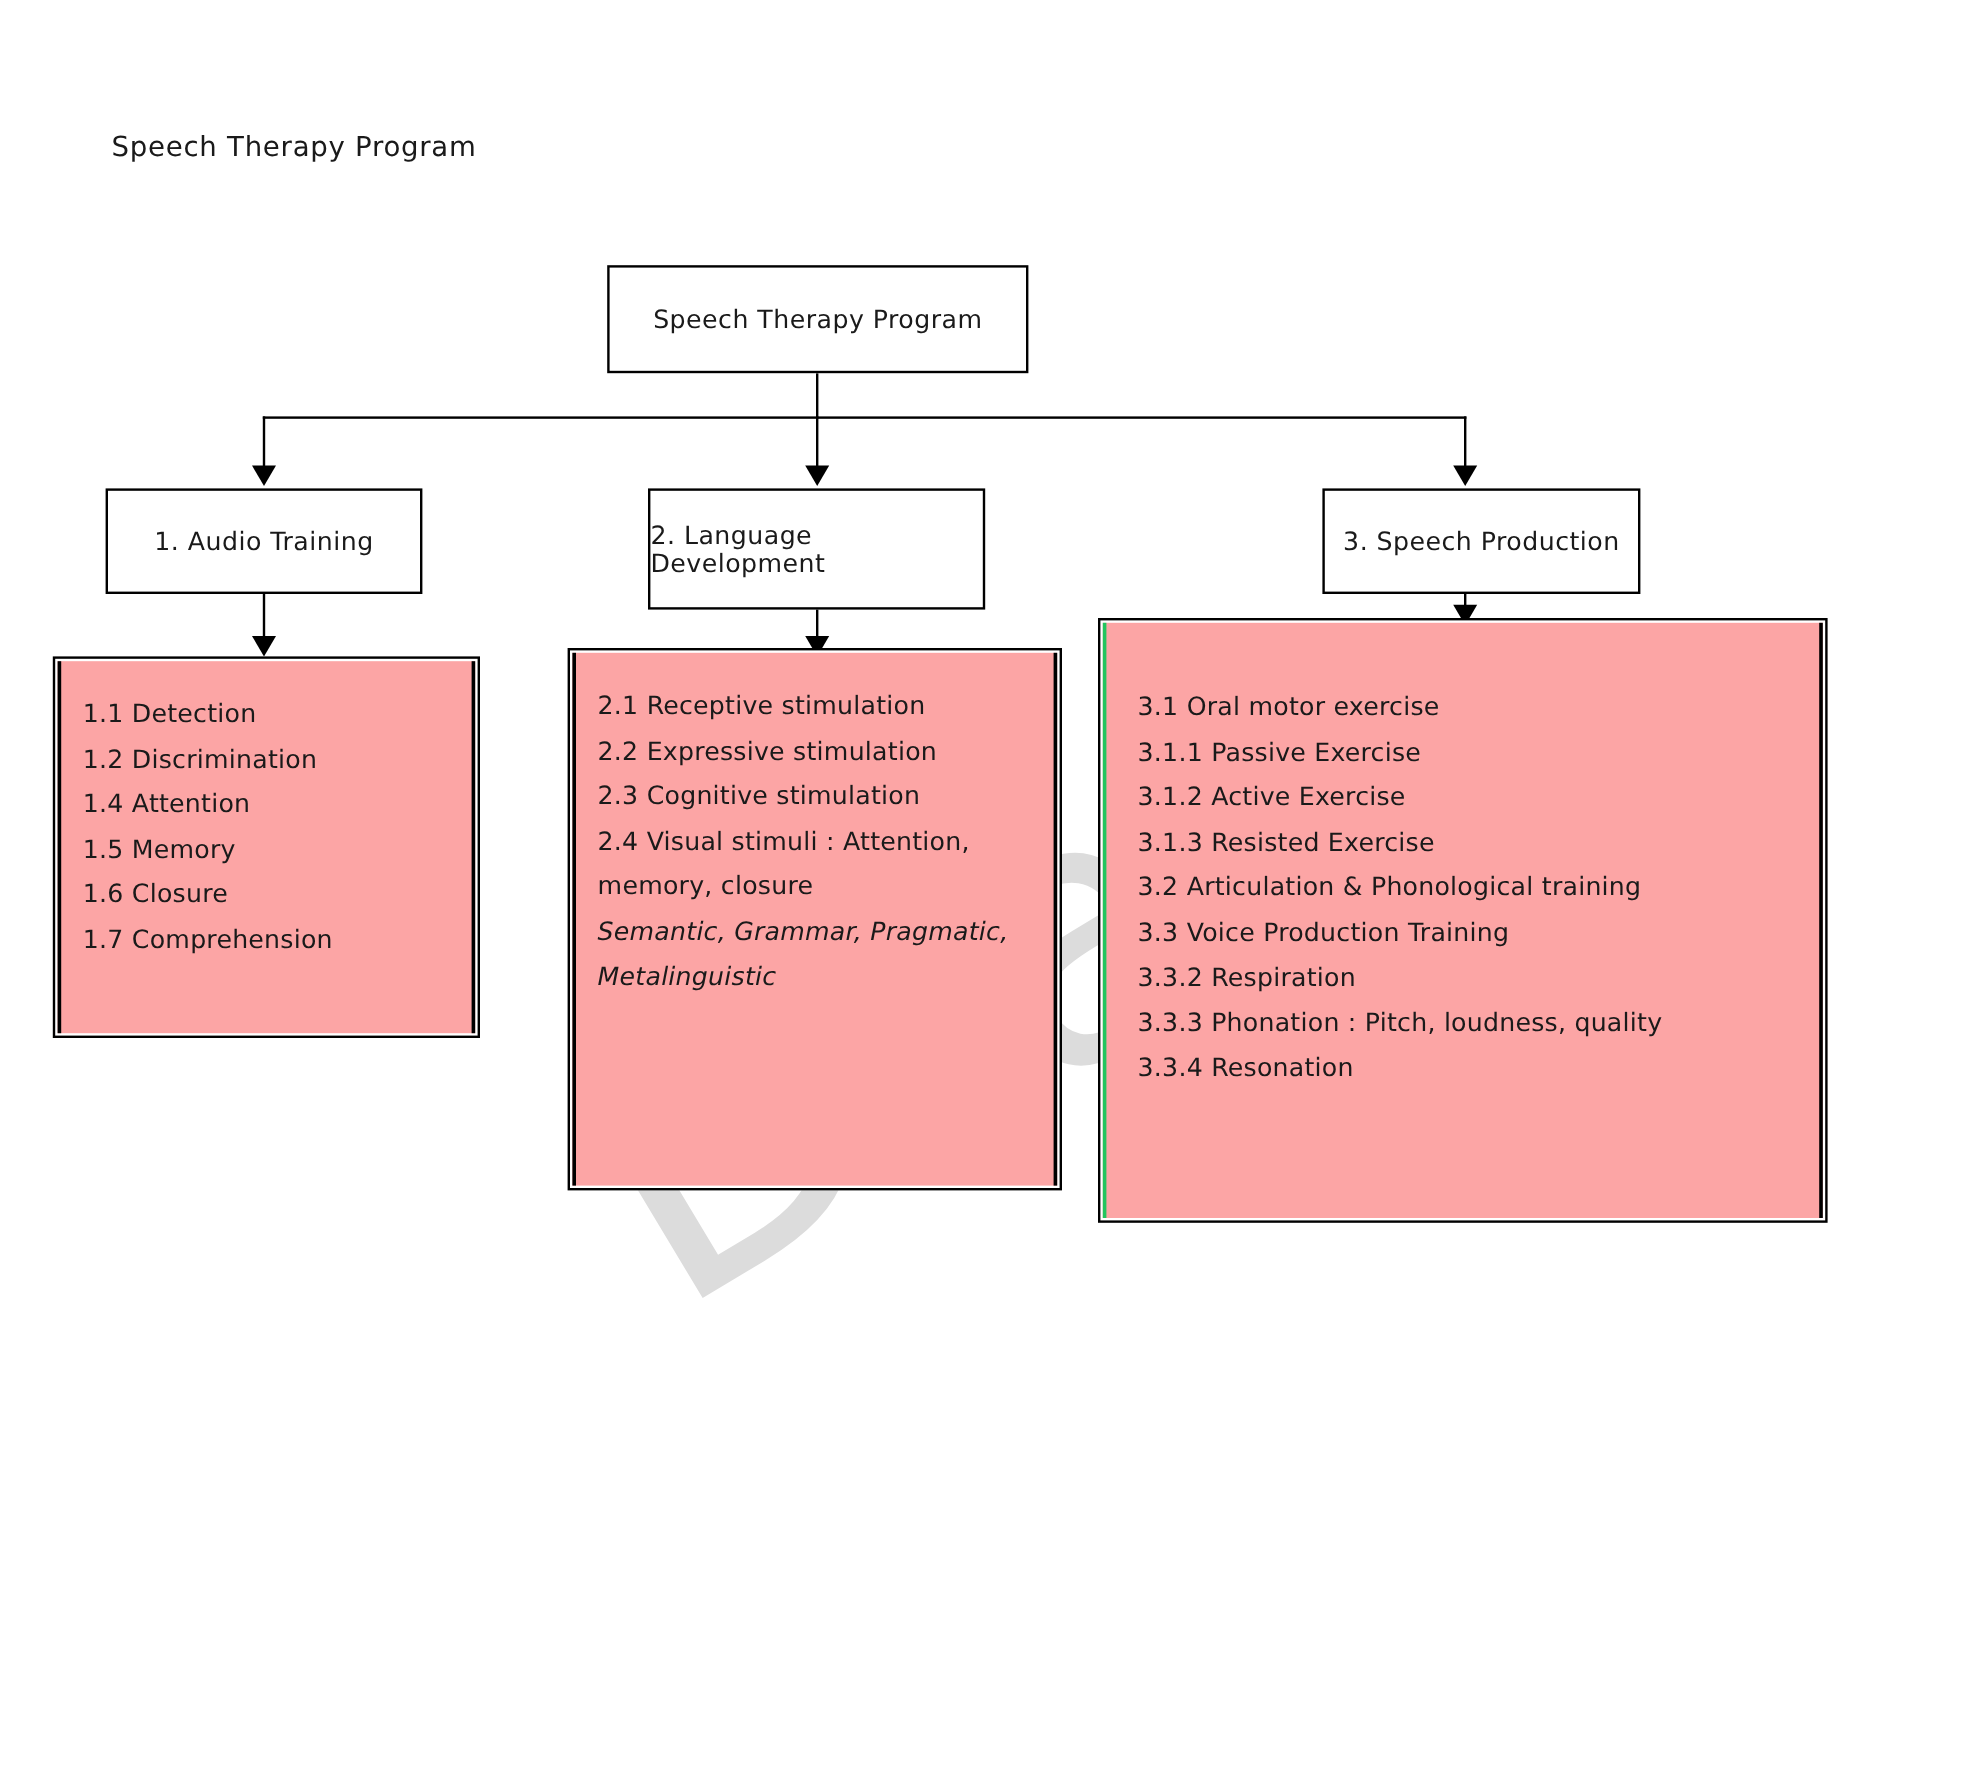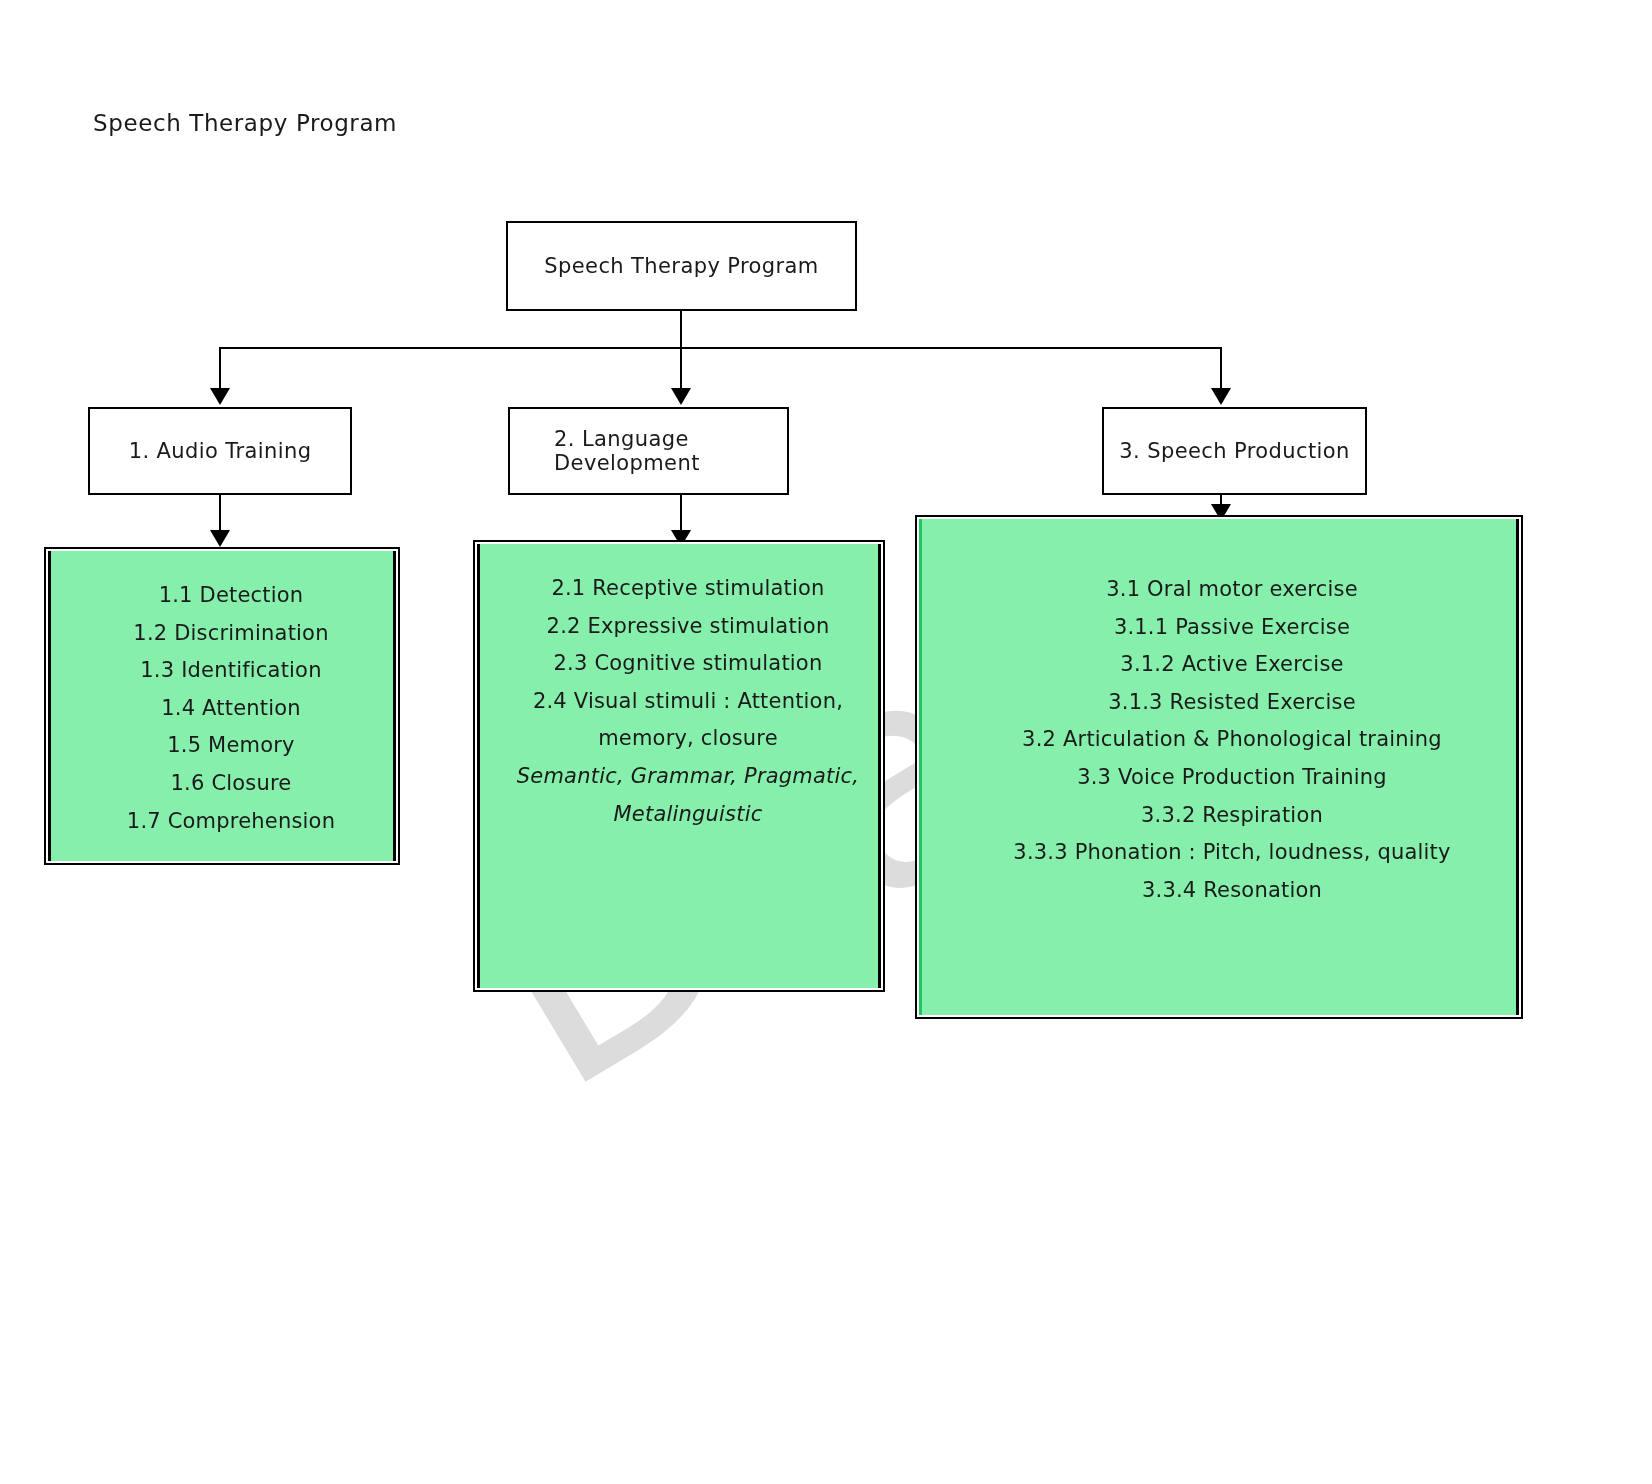"2. Language Development" div.node { height: 88px -> 101px; left: 508px -> 540px; padding-left: 44px -> none }
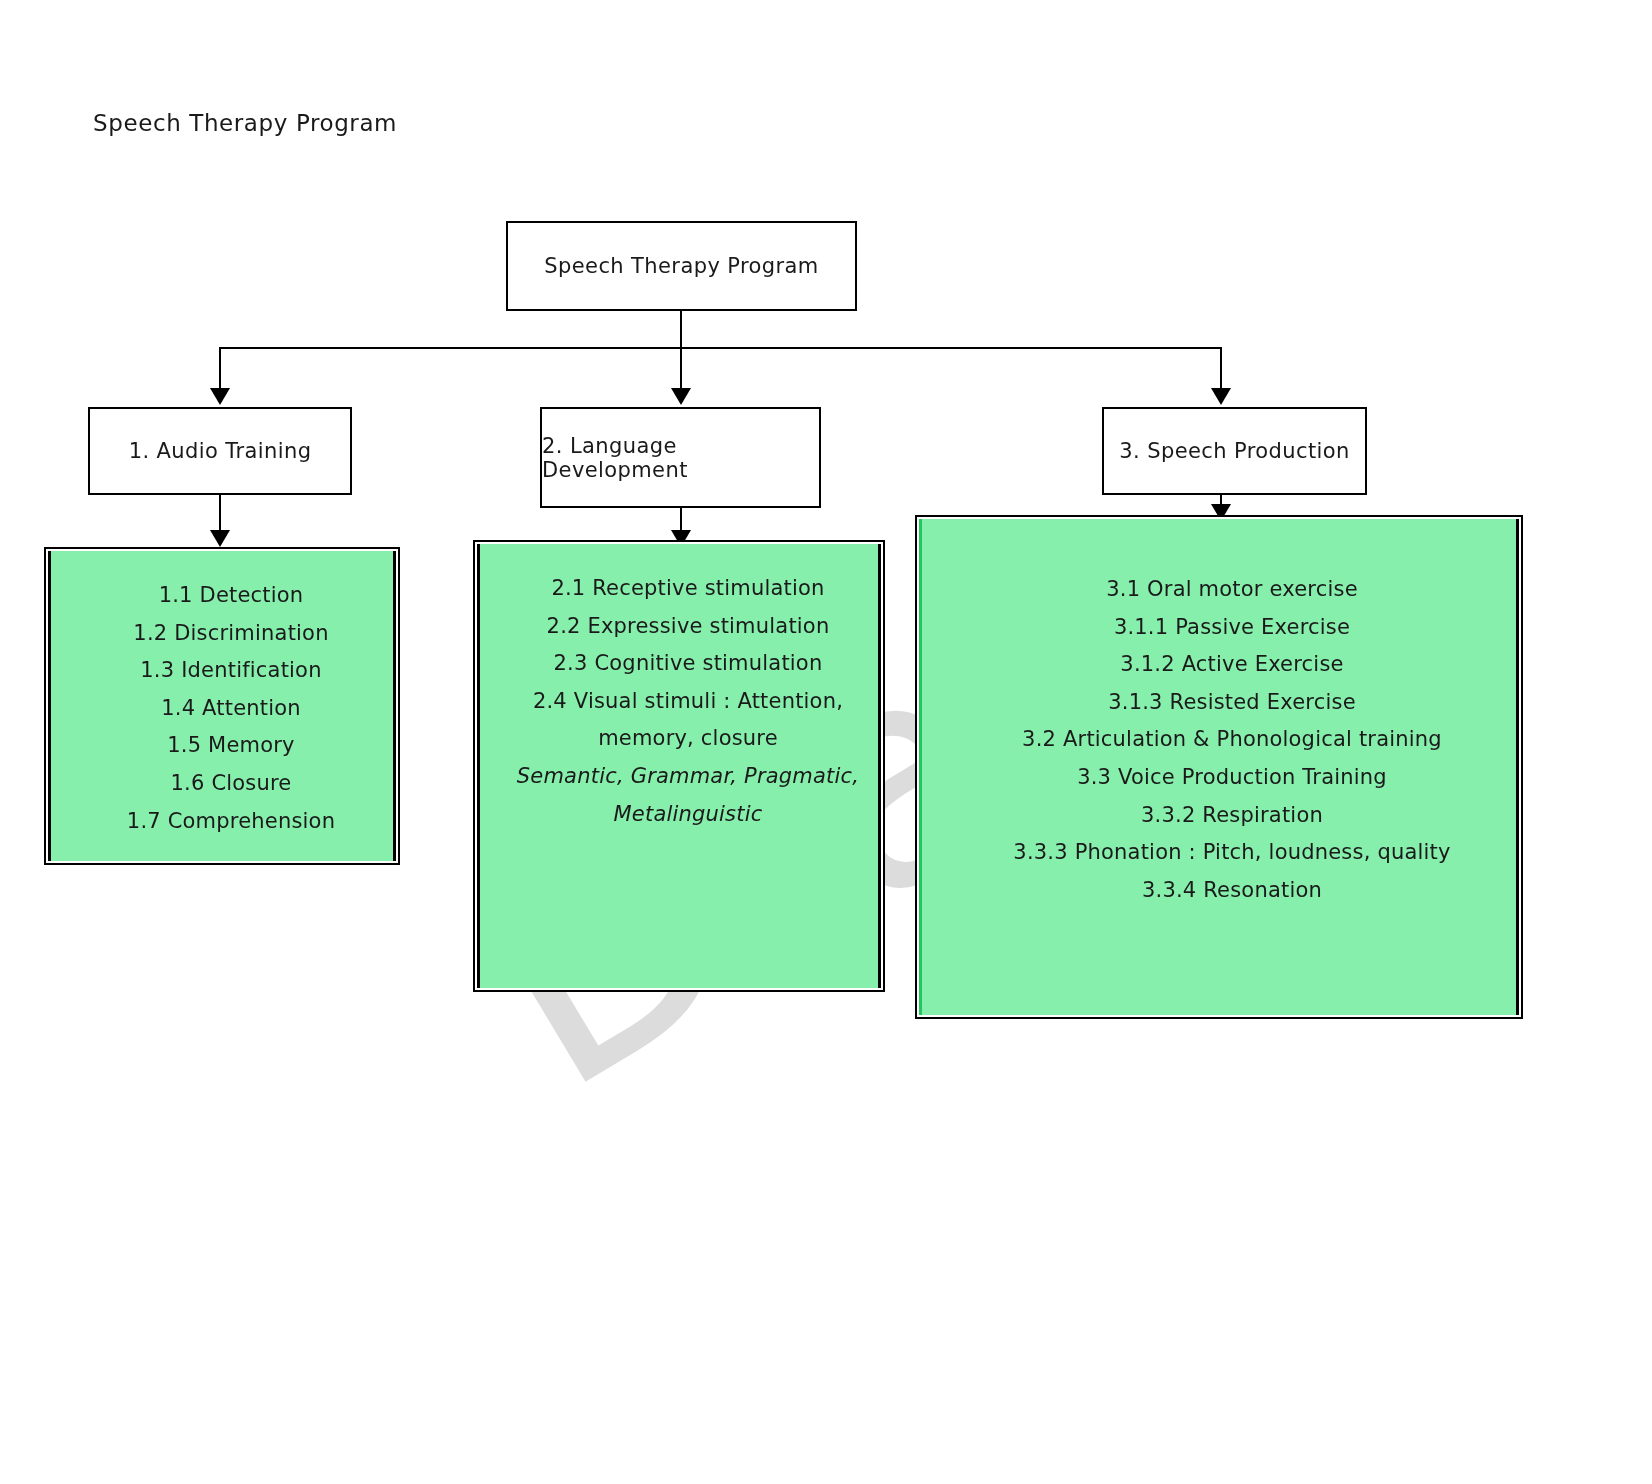"1.1 Detection" .listbox .inner { background: #86efac -> #fca5a5; text-align: center -> none }
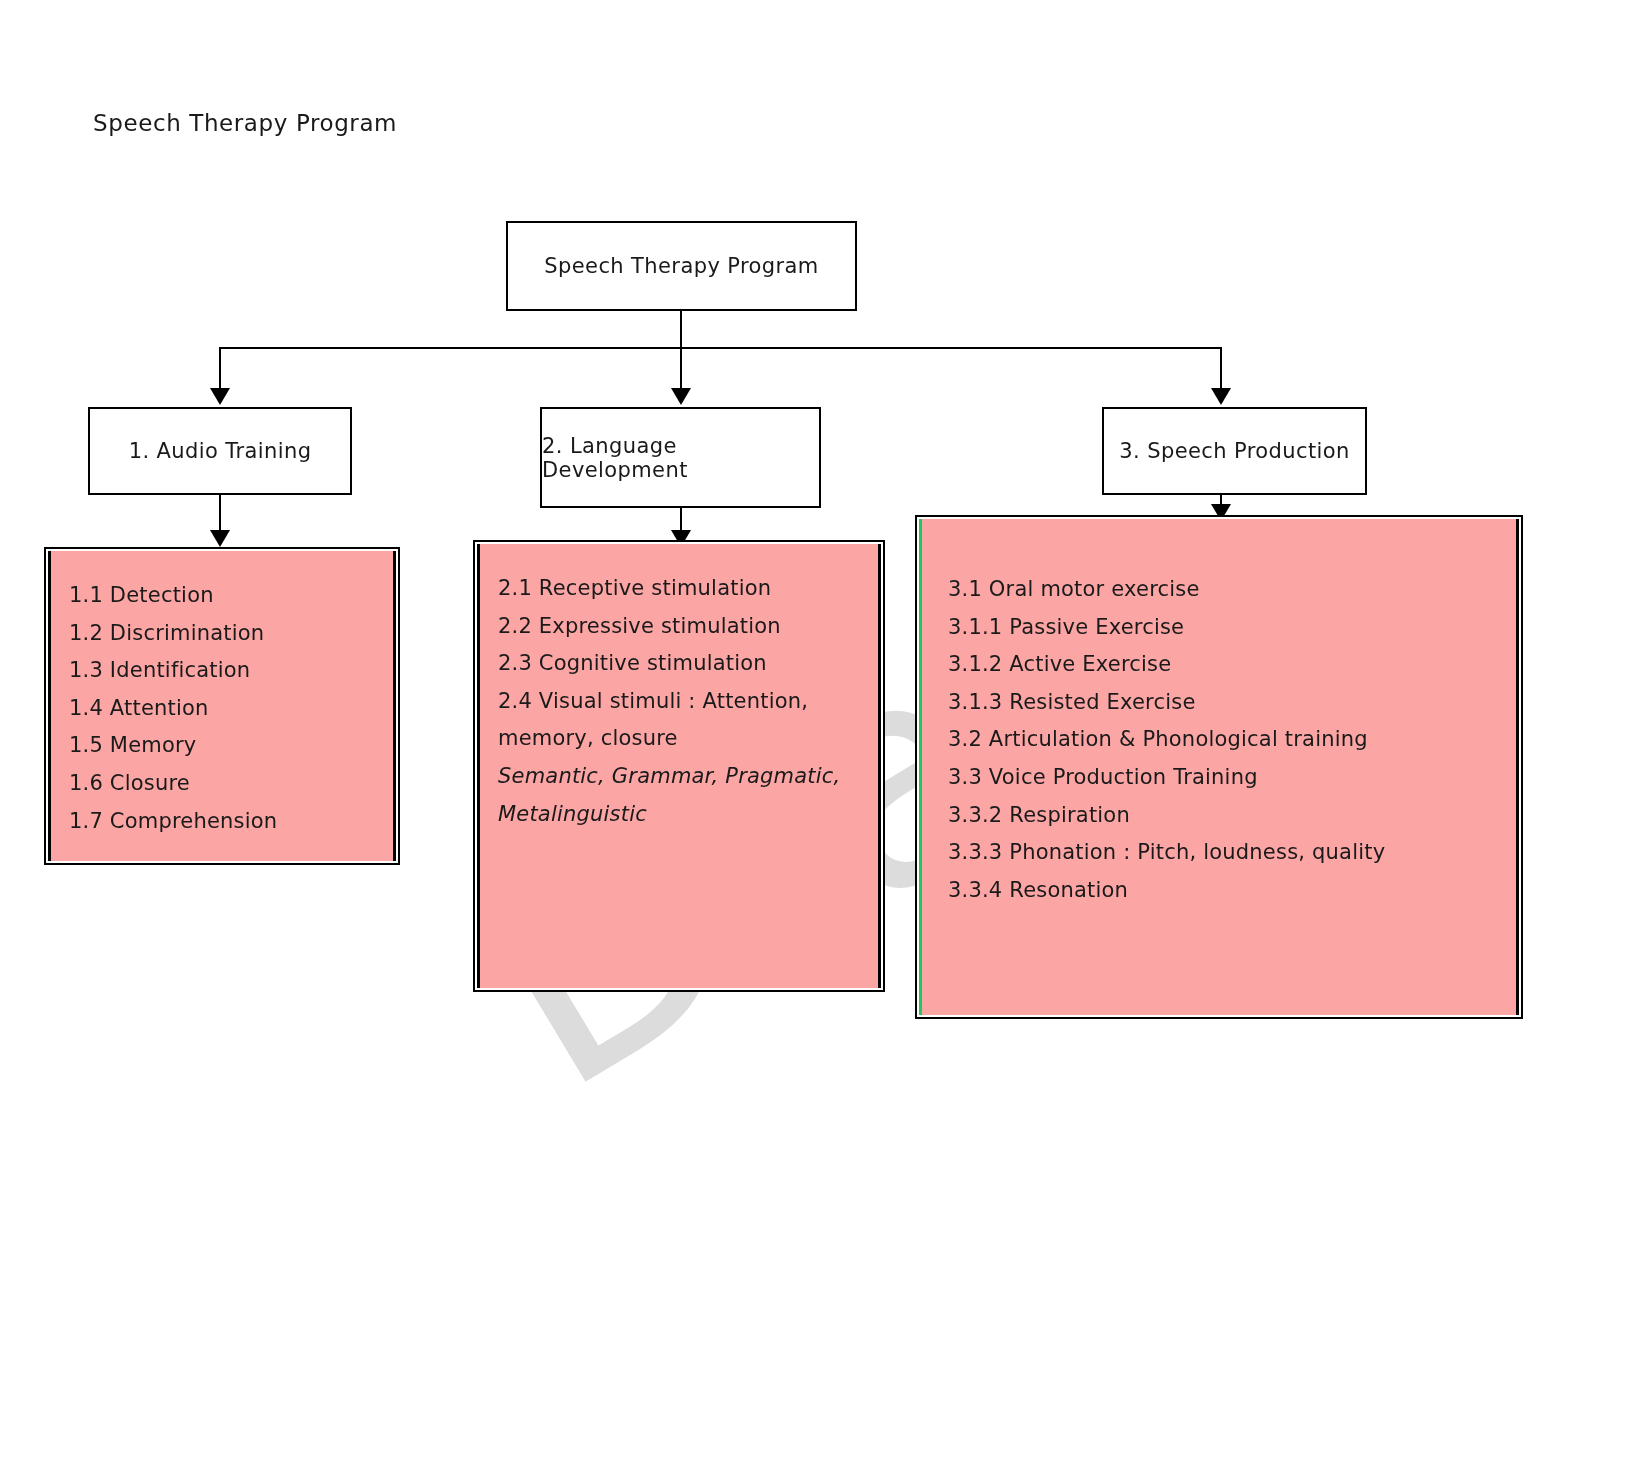"1.3 Identification" div.line { html: <div>1.3 Identification</div> -> none }
